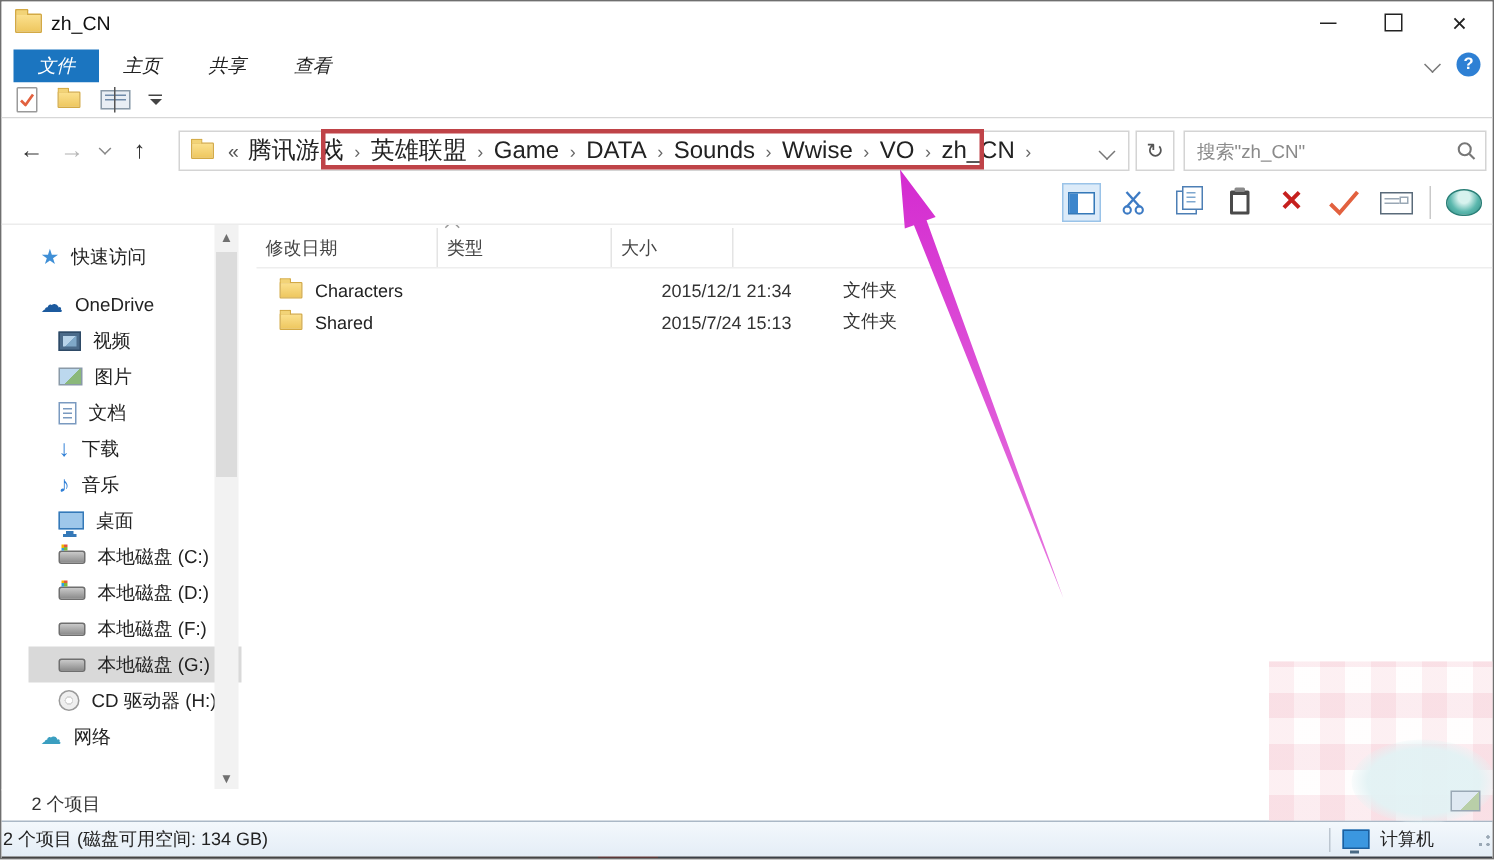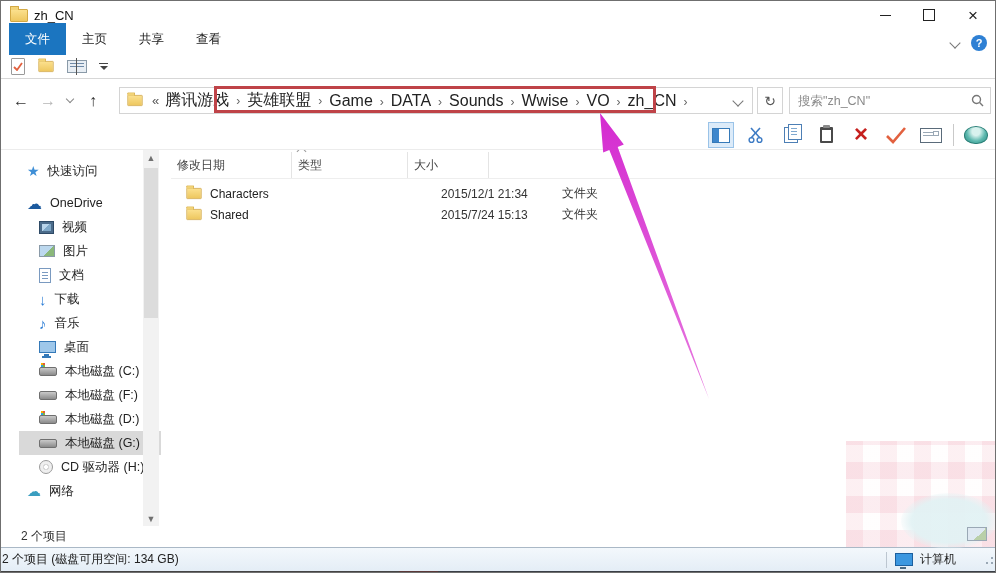"文件" .tab { font-style: none -> italic; height: 32px -> 22px }
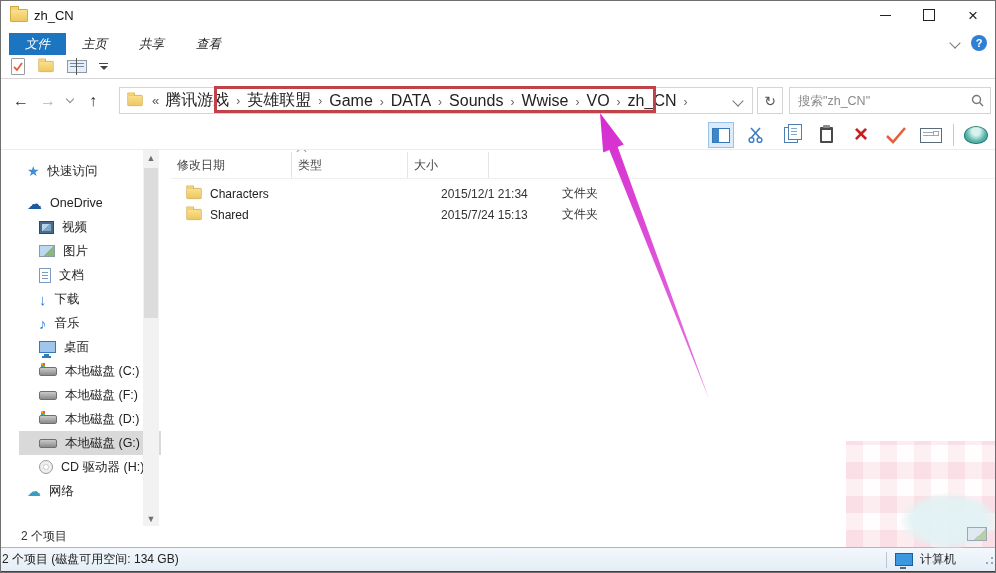"本地磁盘 (F:)" div.side-item { order: before "本地磁盘 (D:)" -> after "本地磁盘 (D:)" }
